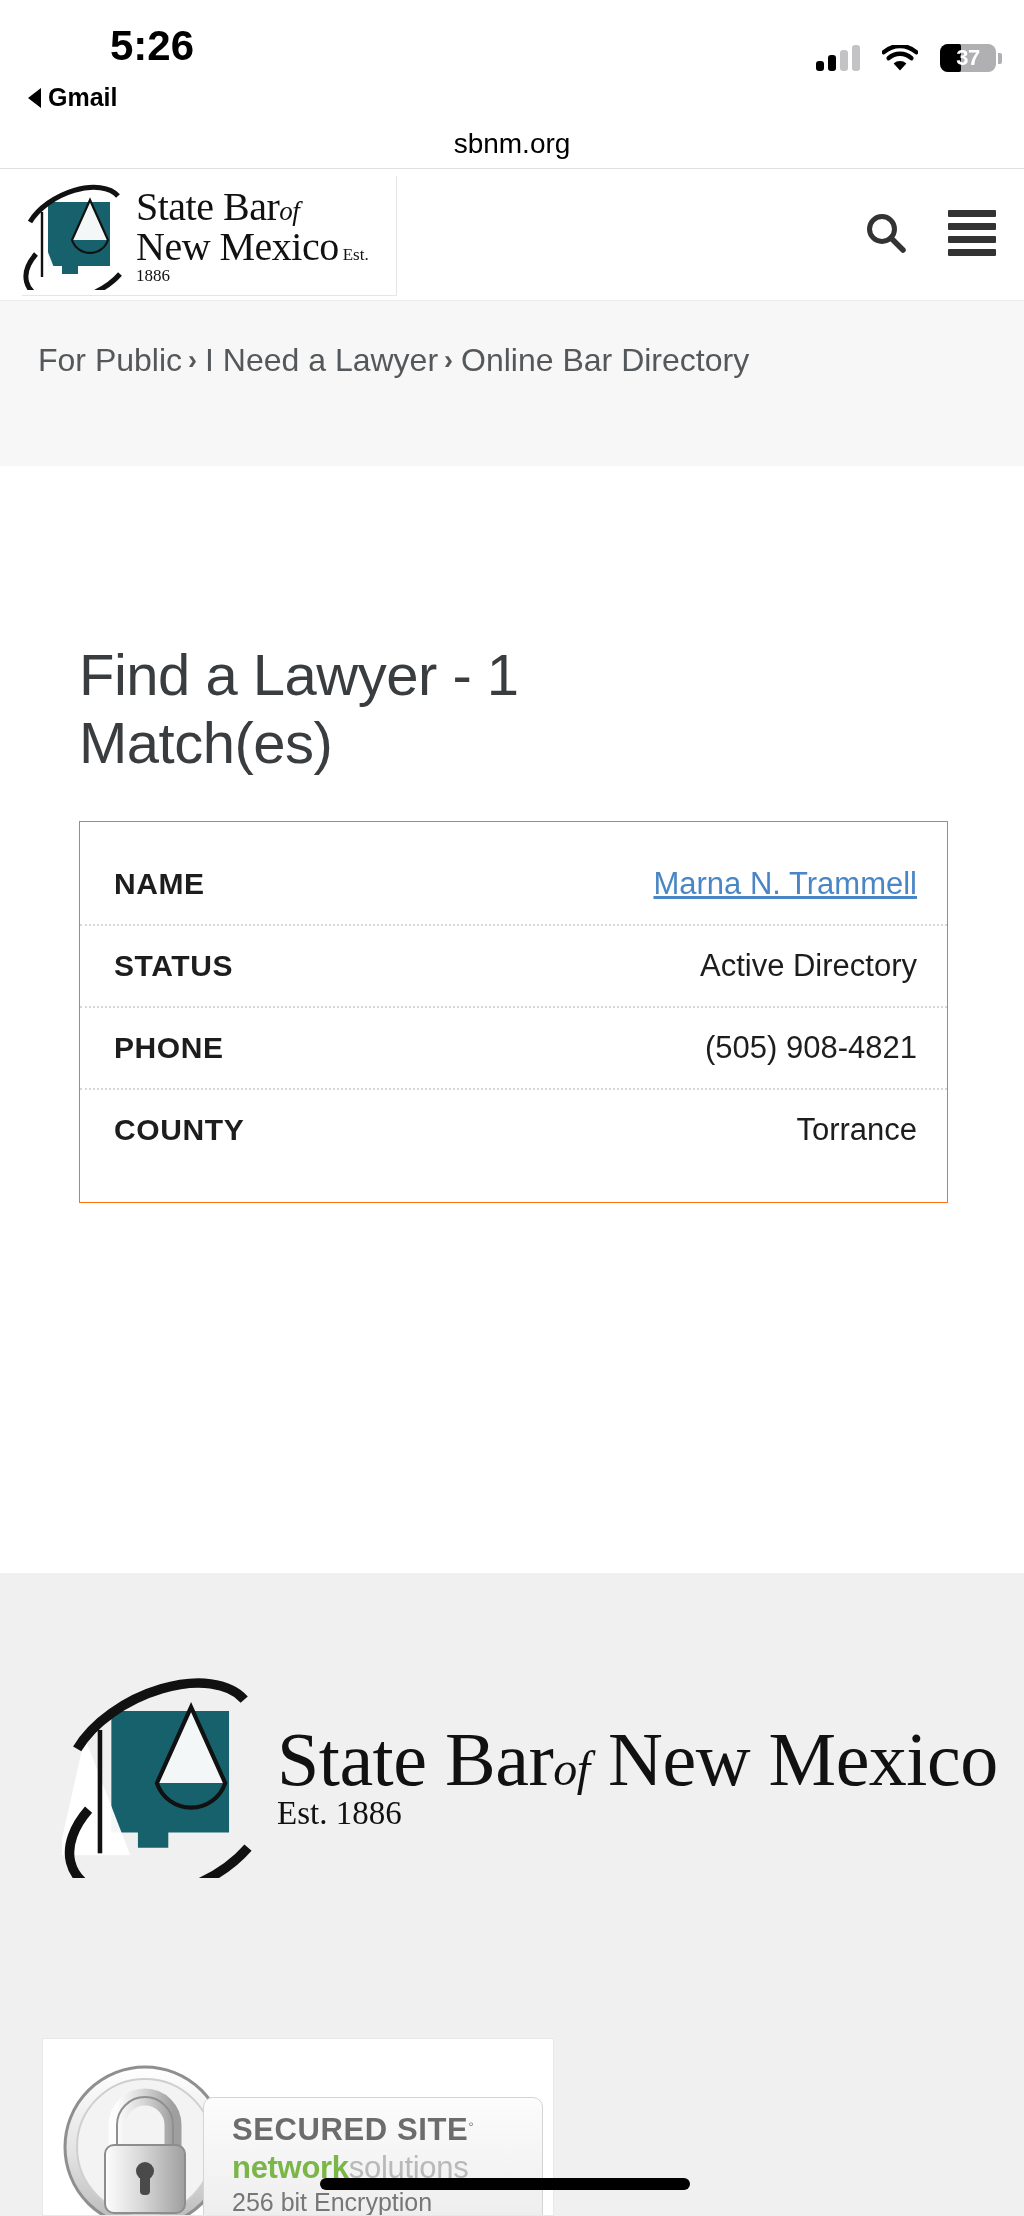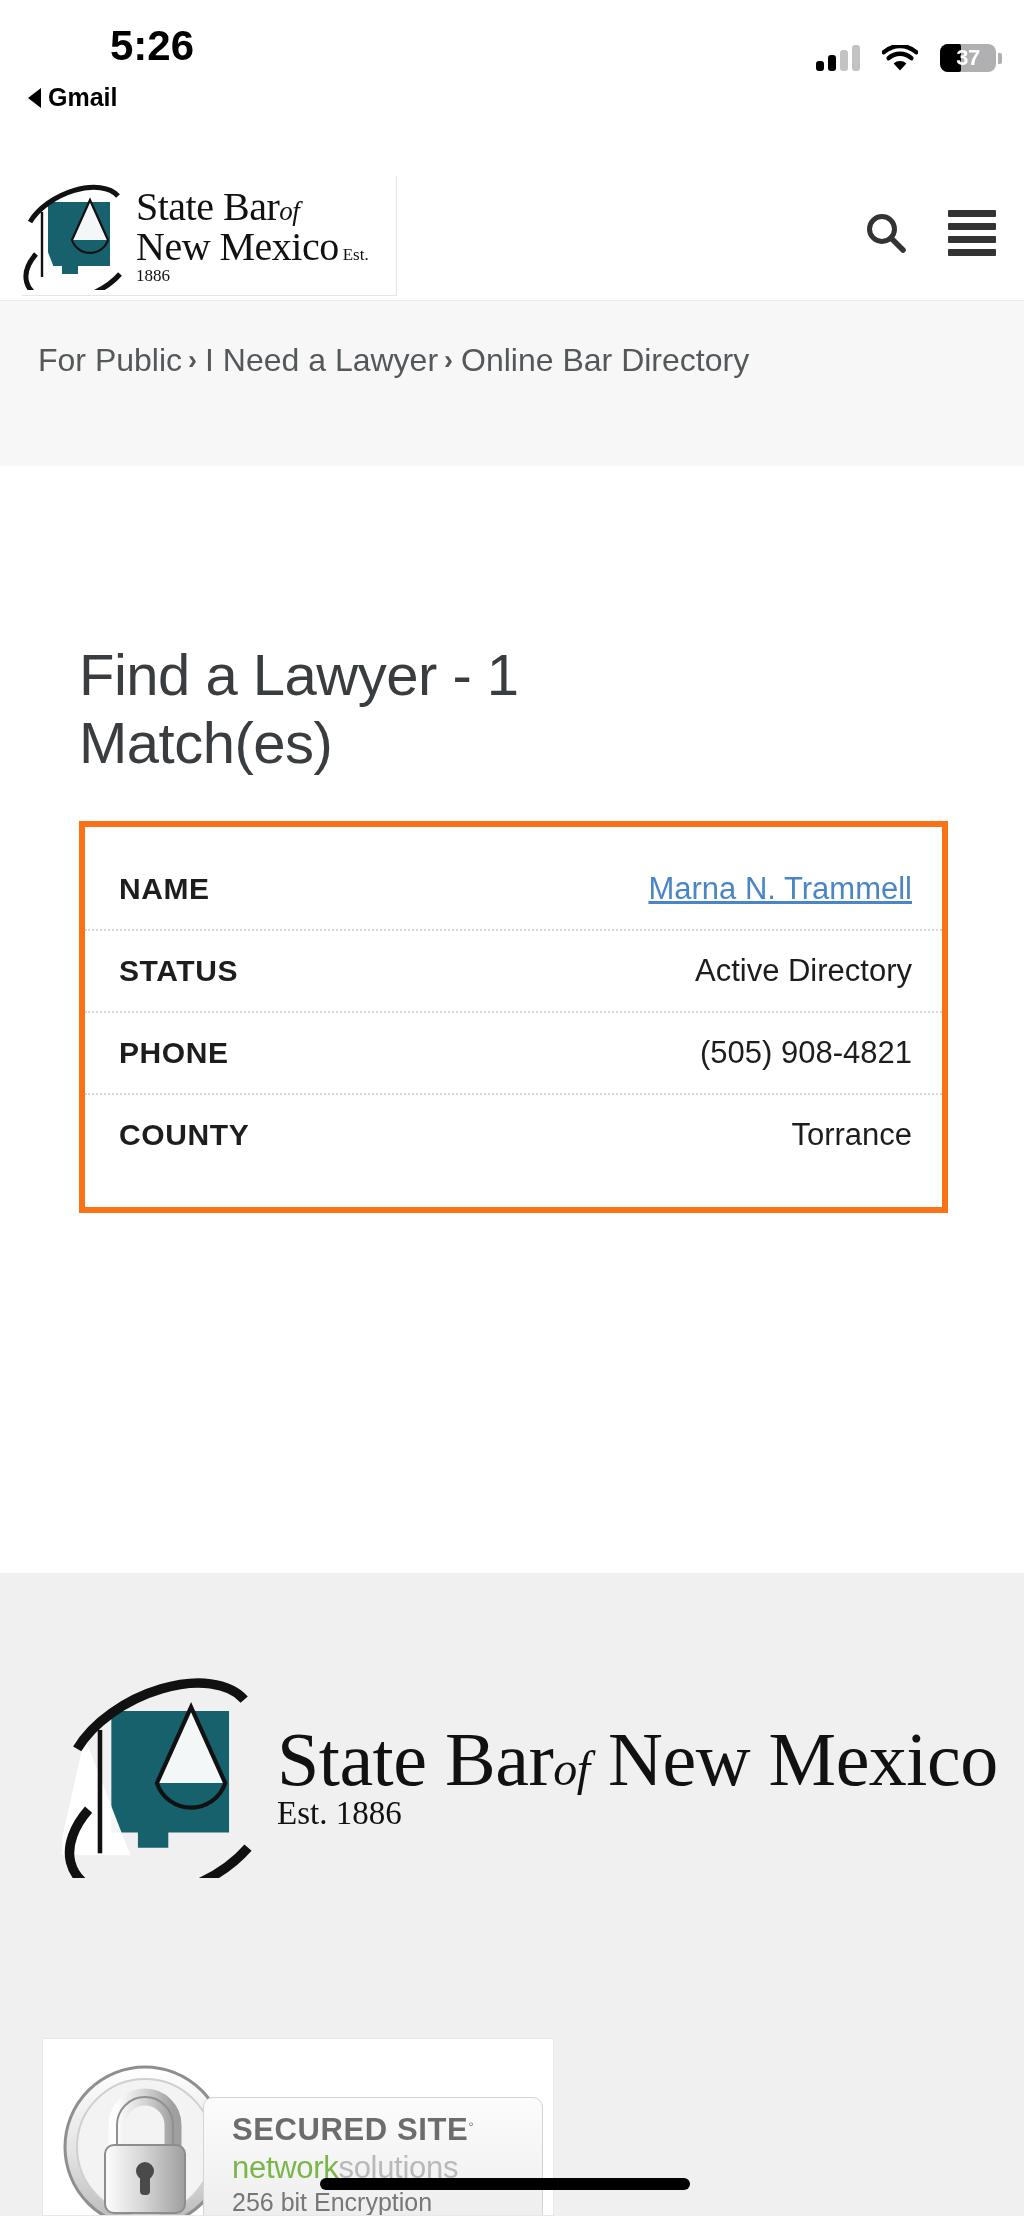"sbnm.org" div.urlbar { html: none -> <div> <span>sbnm.org</span> </div> }
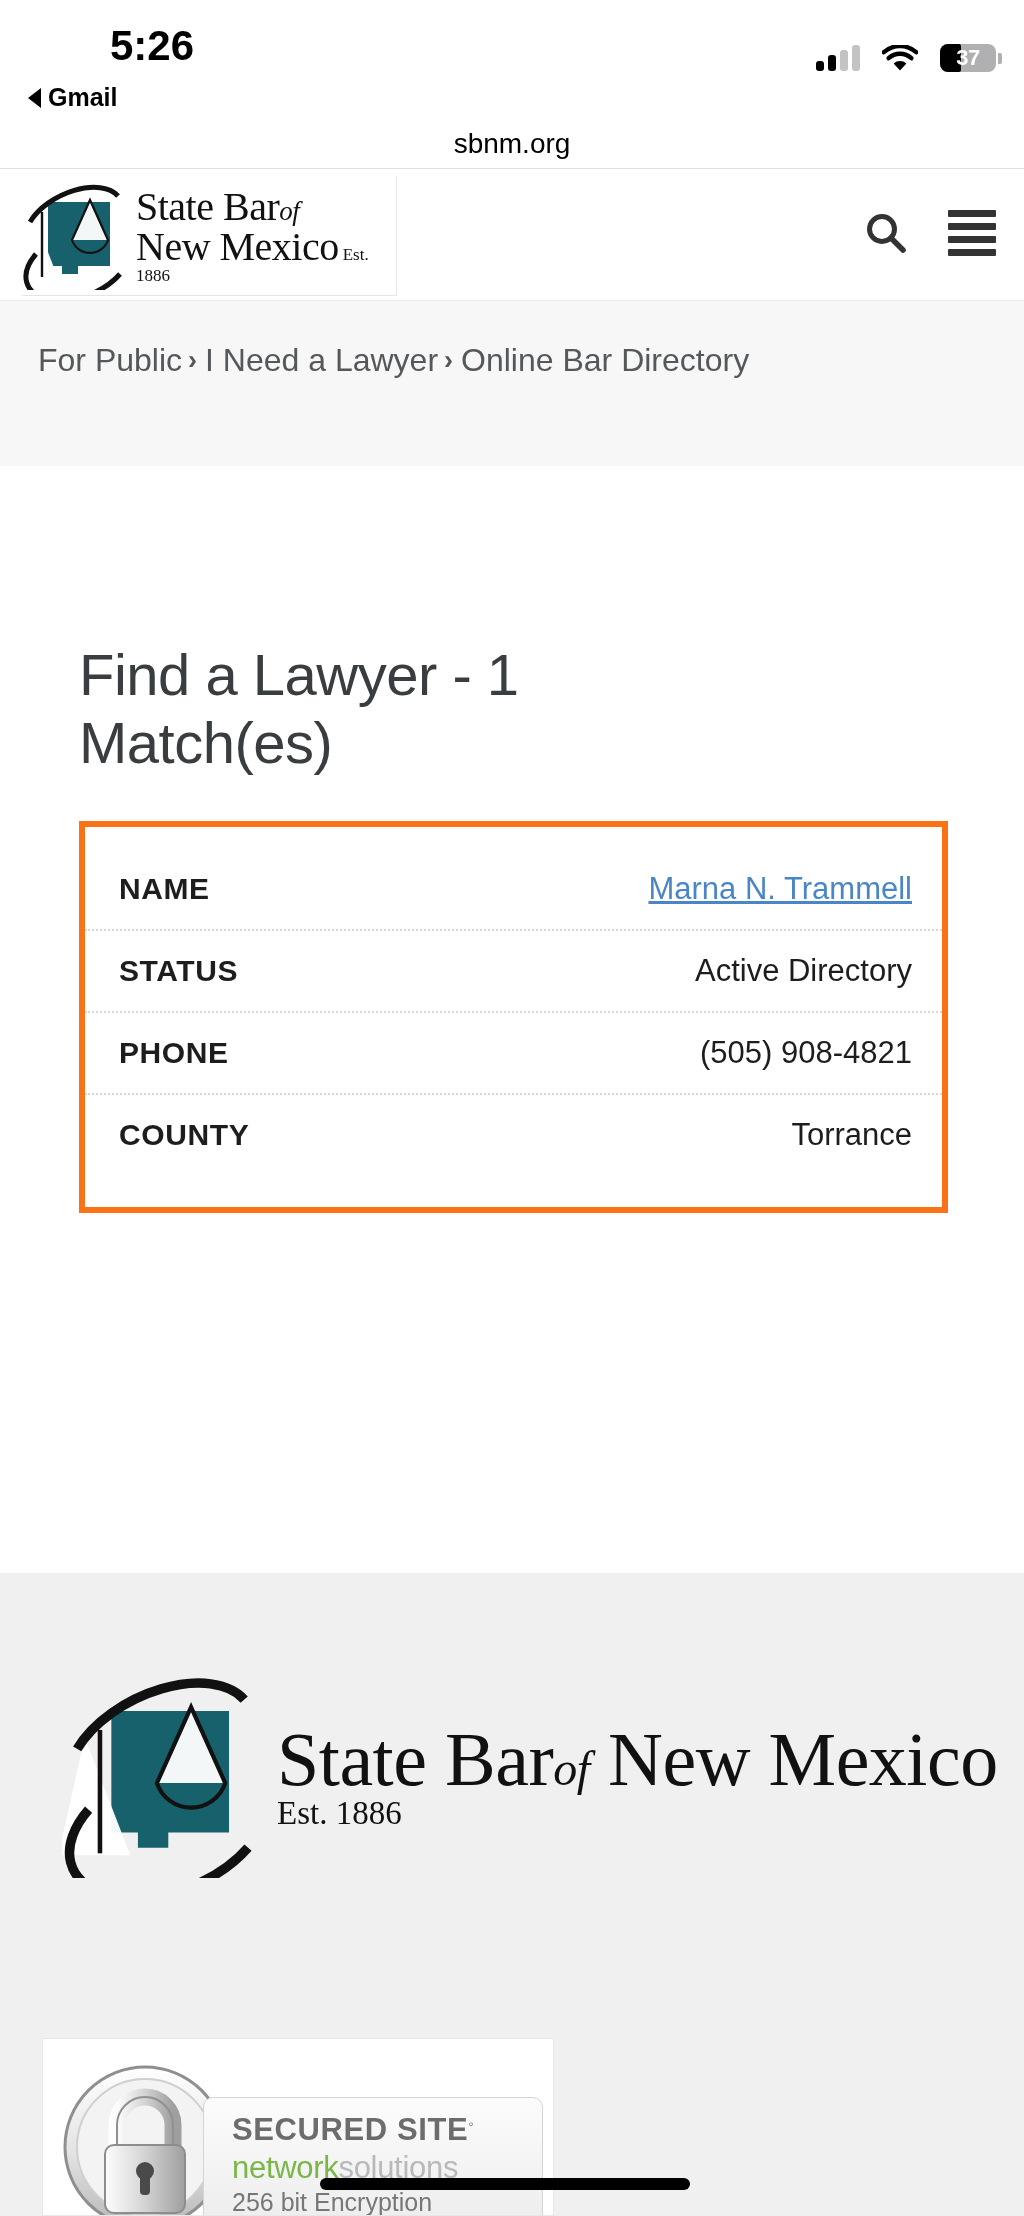"NAME" .result-card { border: 6px solid #f97316 -> 1px solid #f97316 }
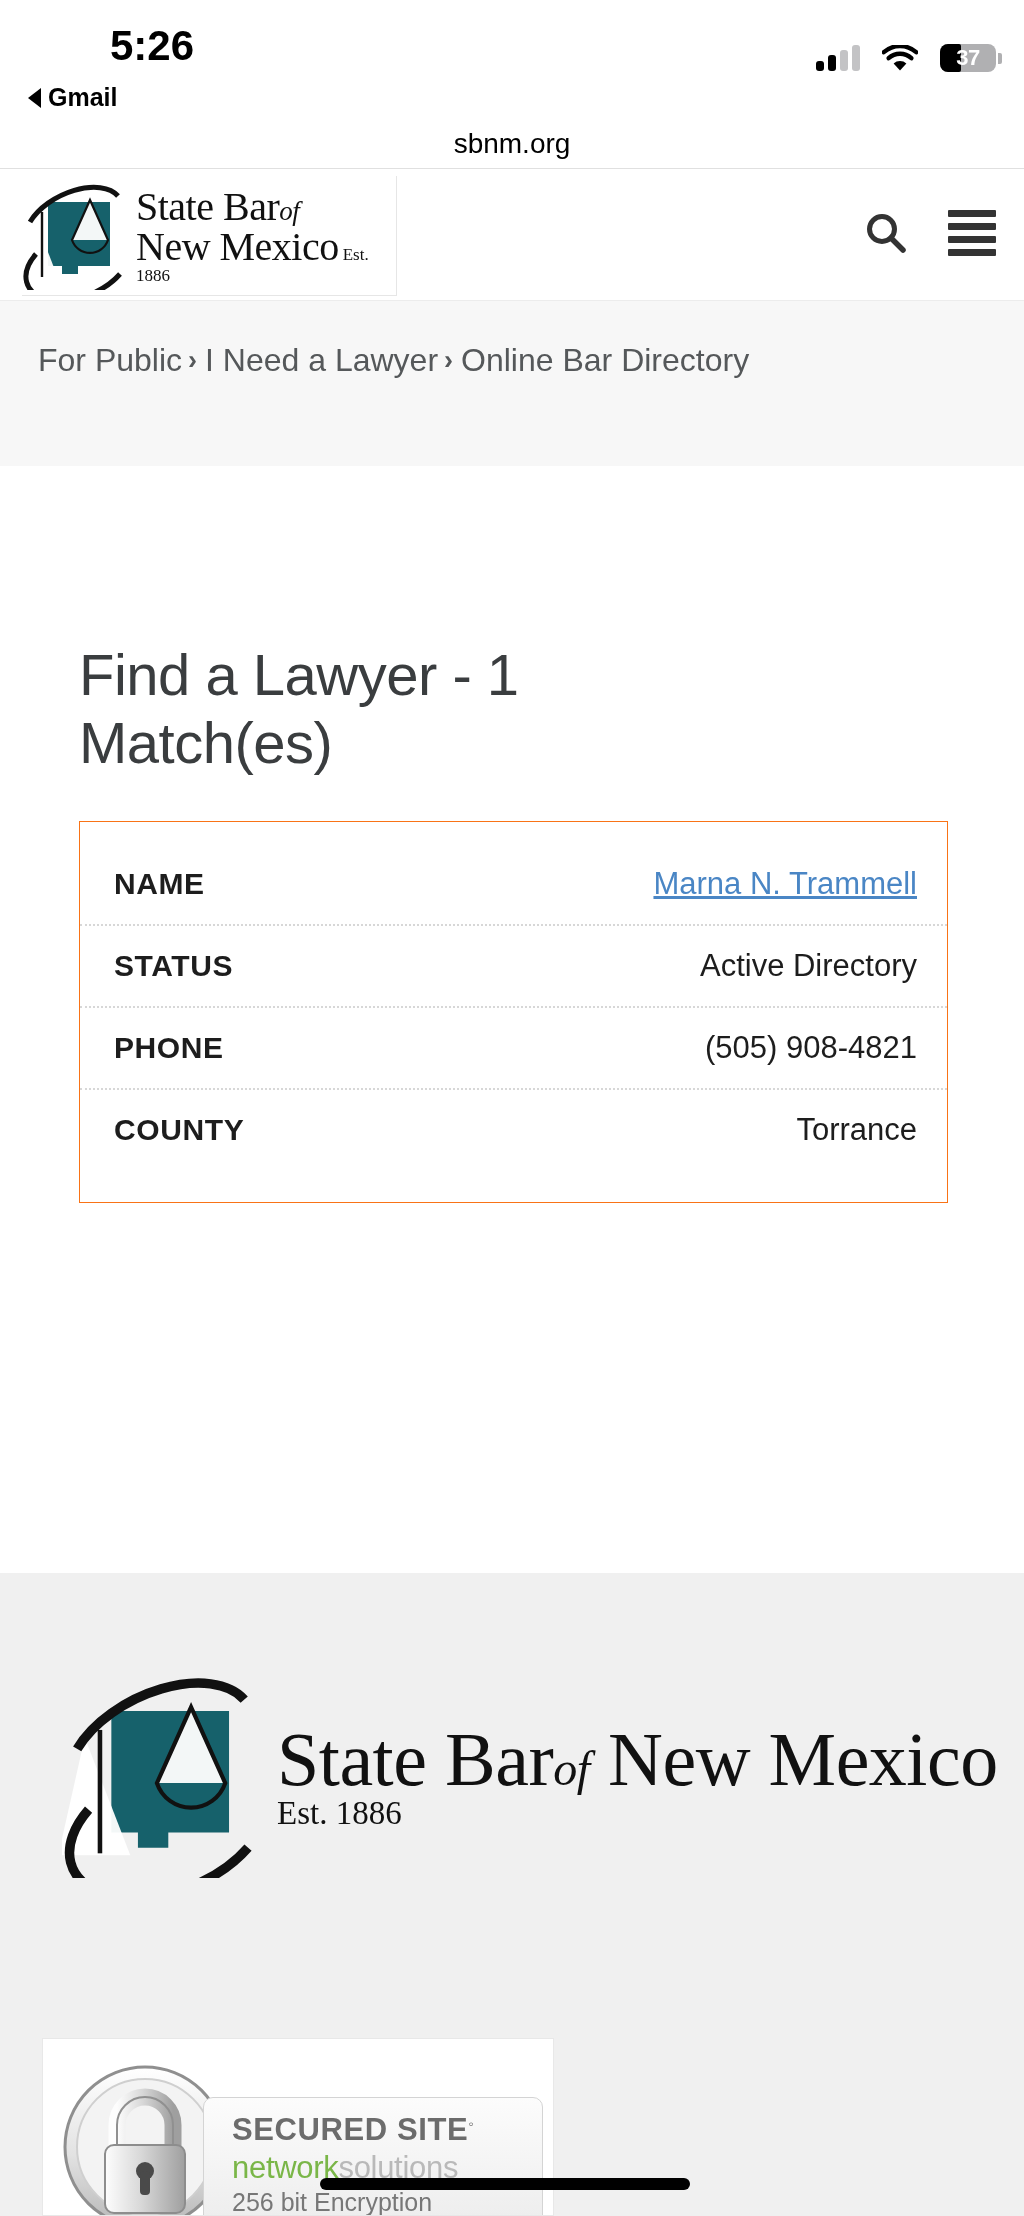"network" .seal-t2 .net { font-weight: 400 -> 700 }
